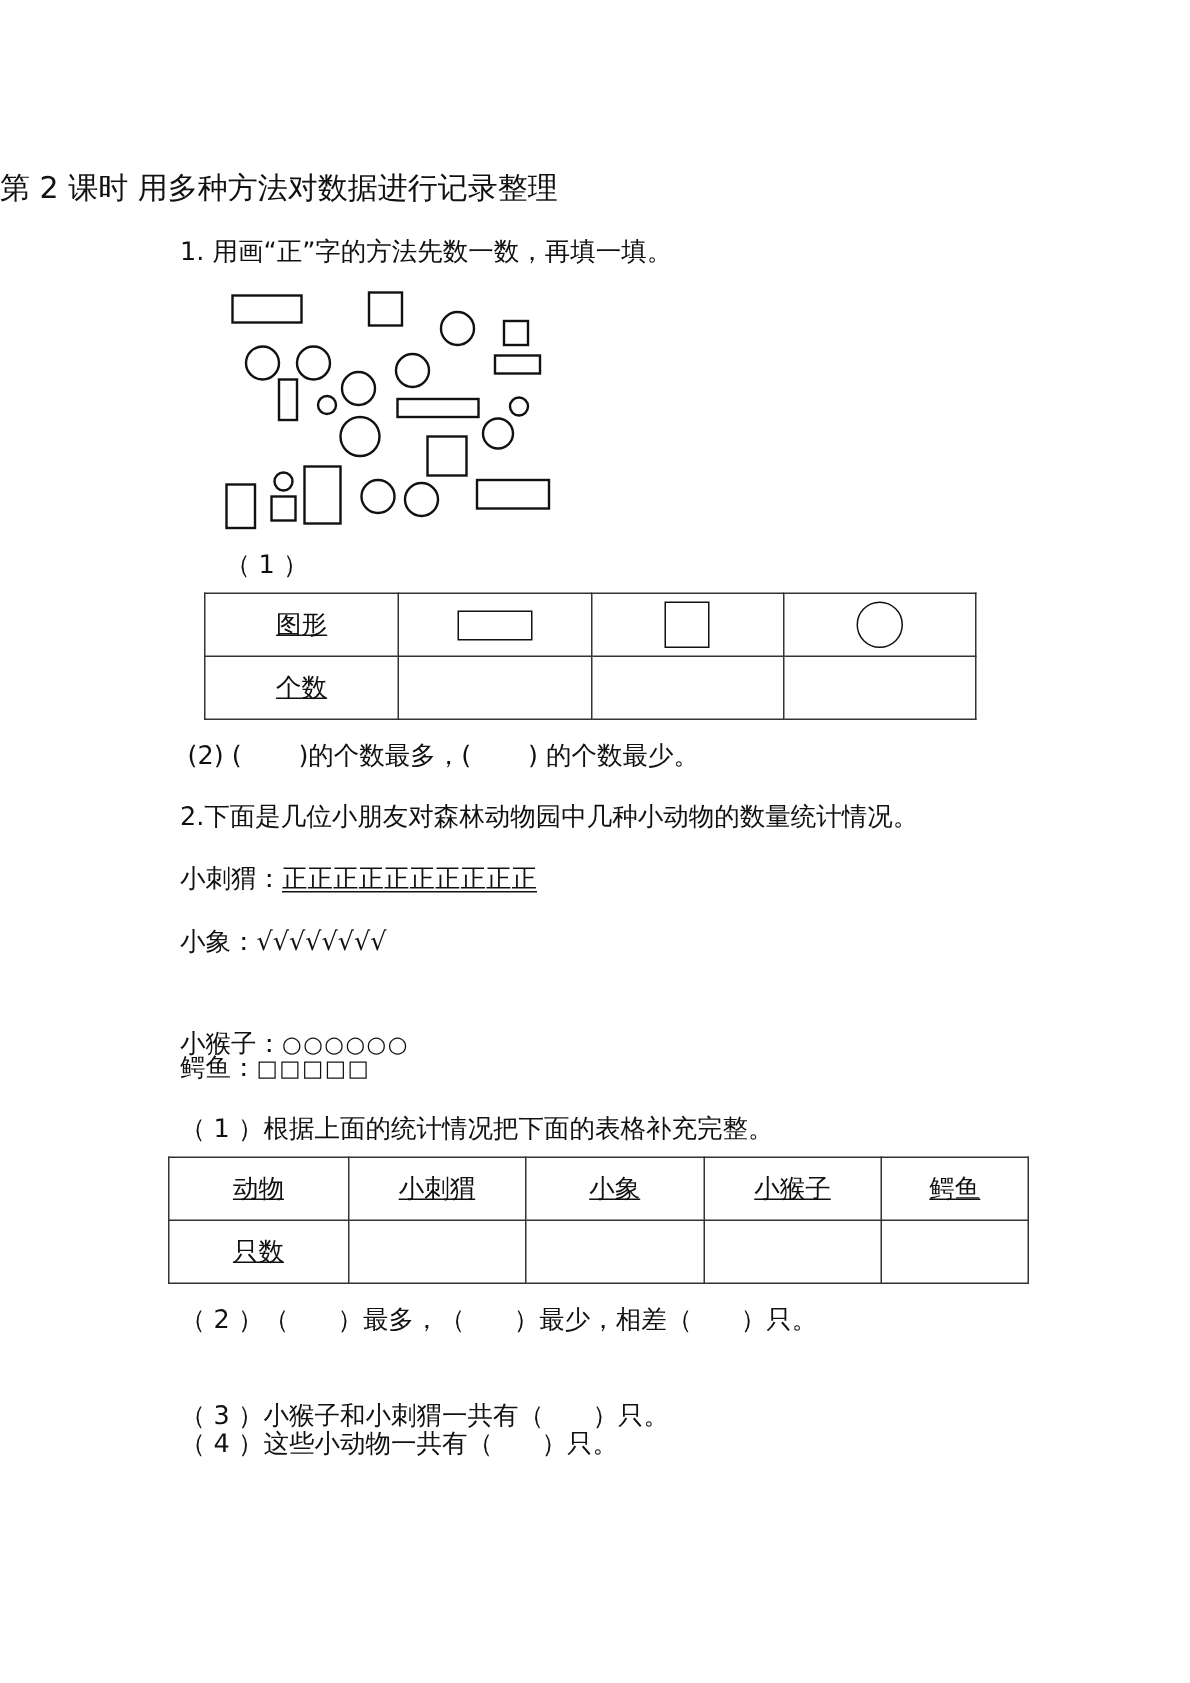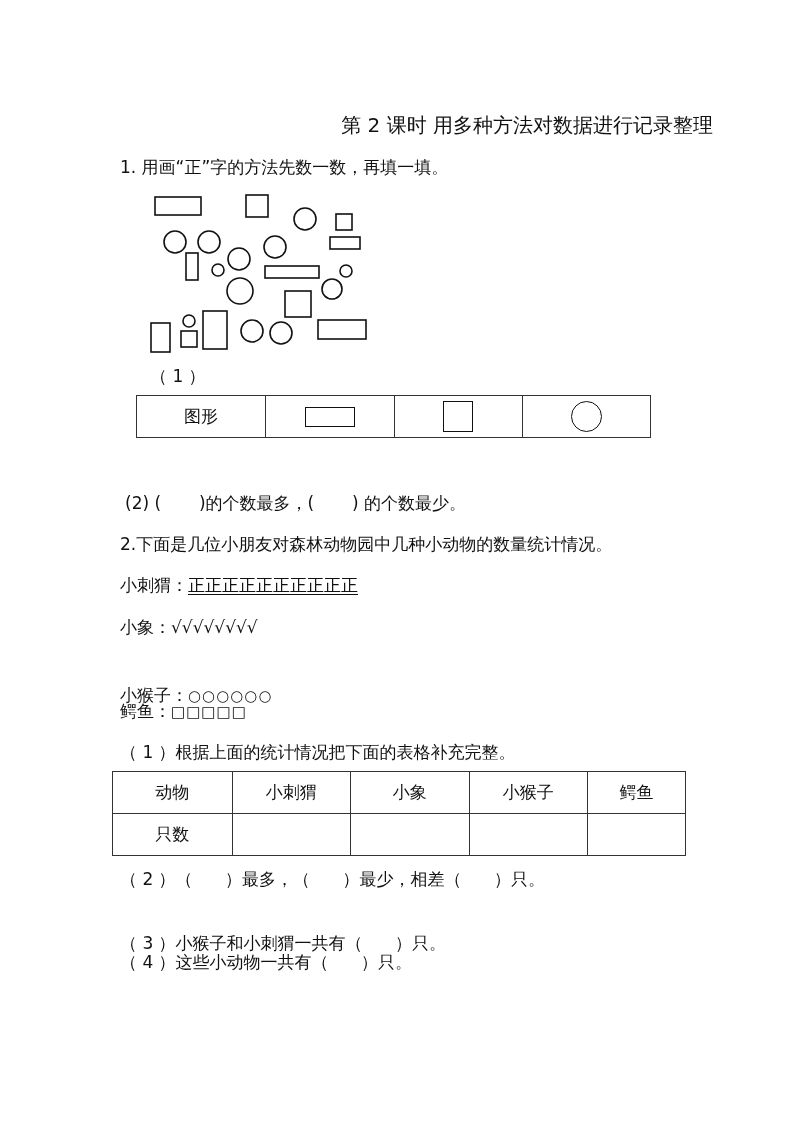"第 2 课时 用多种方法对数据进行记录整理" .title { text-align: right -> left }
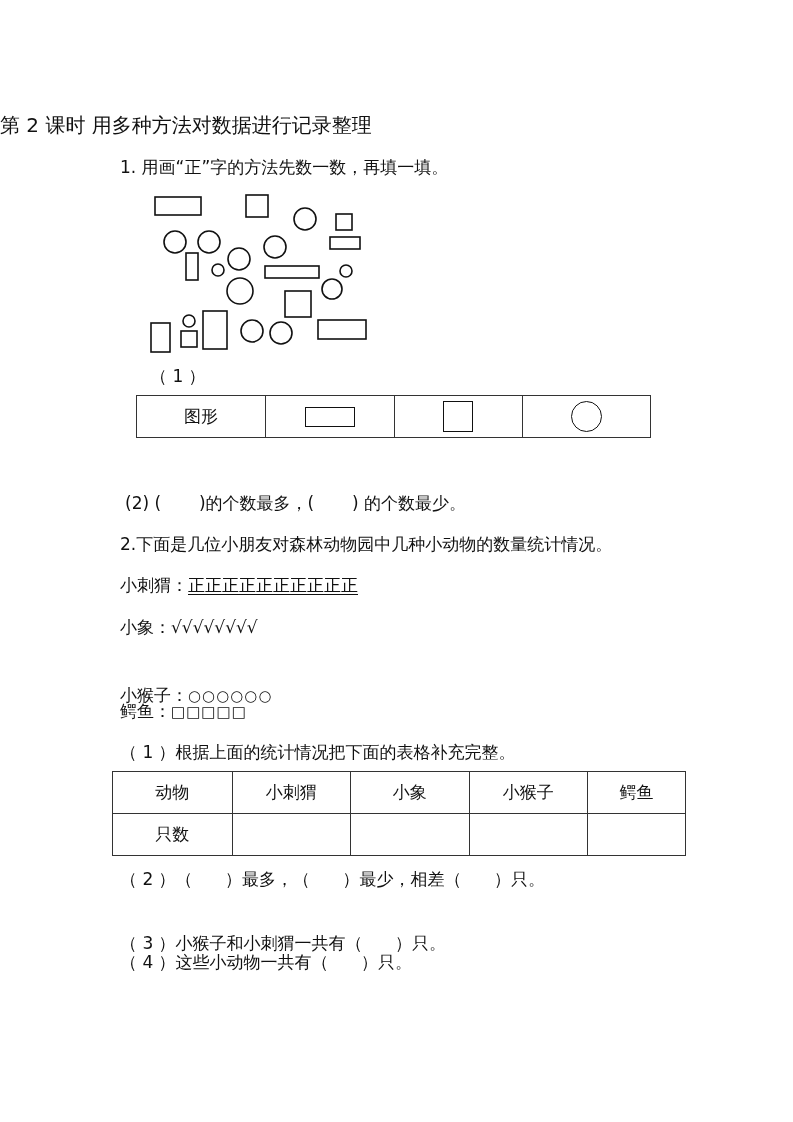"图形" table.grid { text-decoration: none -> underline }
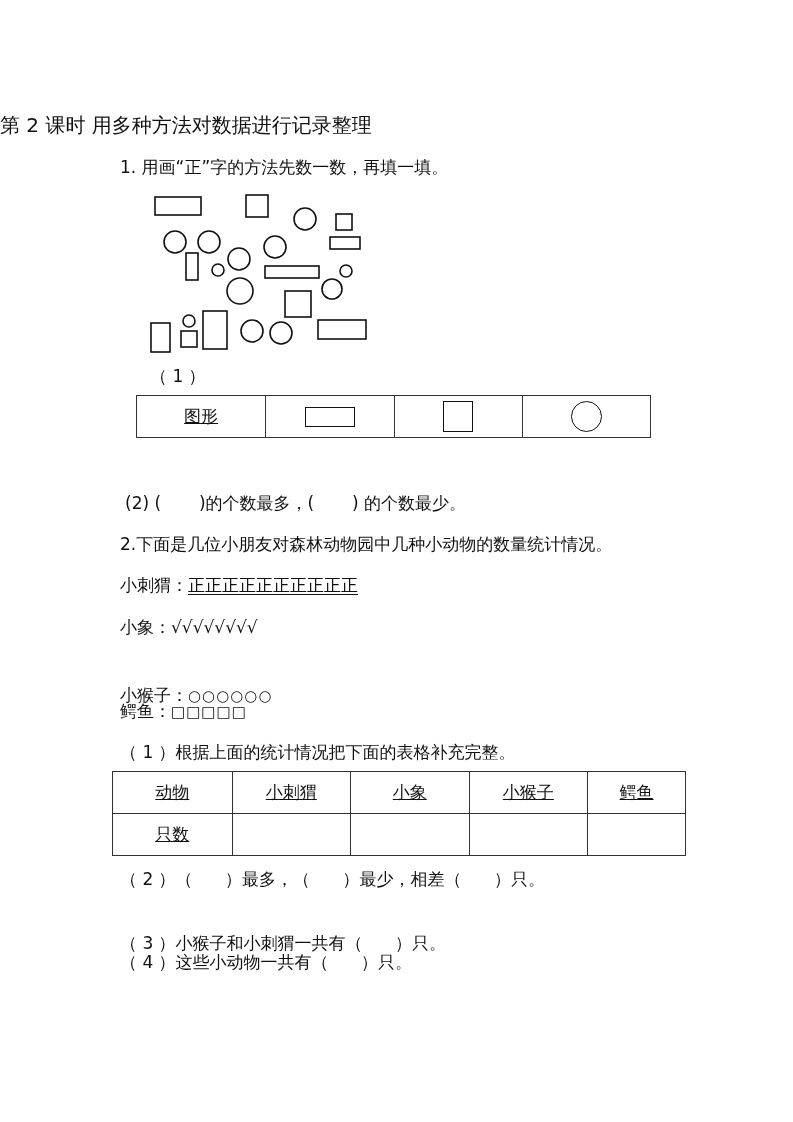"个数" tr { html: none -> <tr> <td>个数</td> <td></td> <td></td> <td></td> </tr> }
